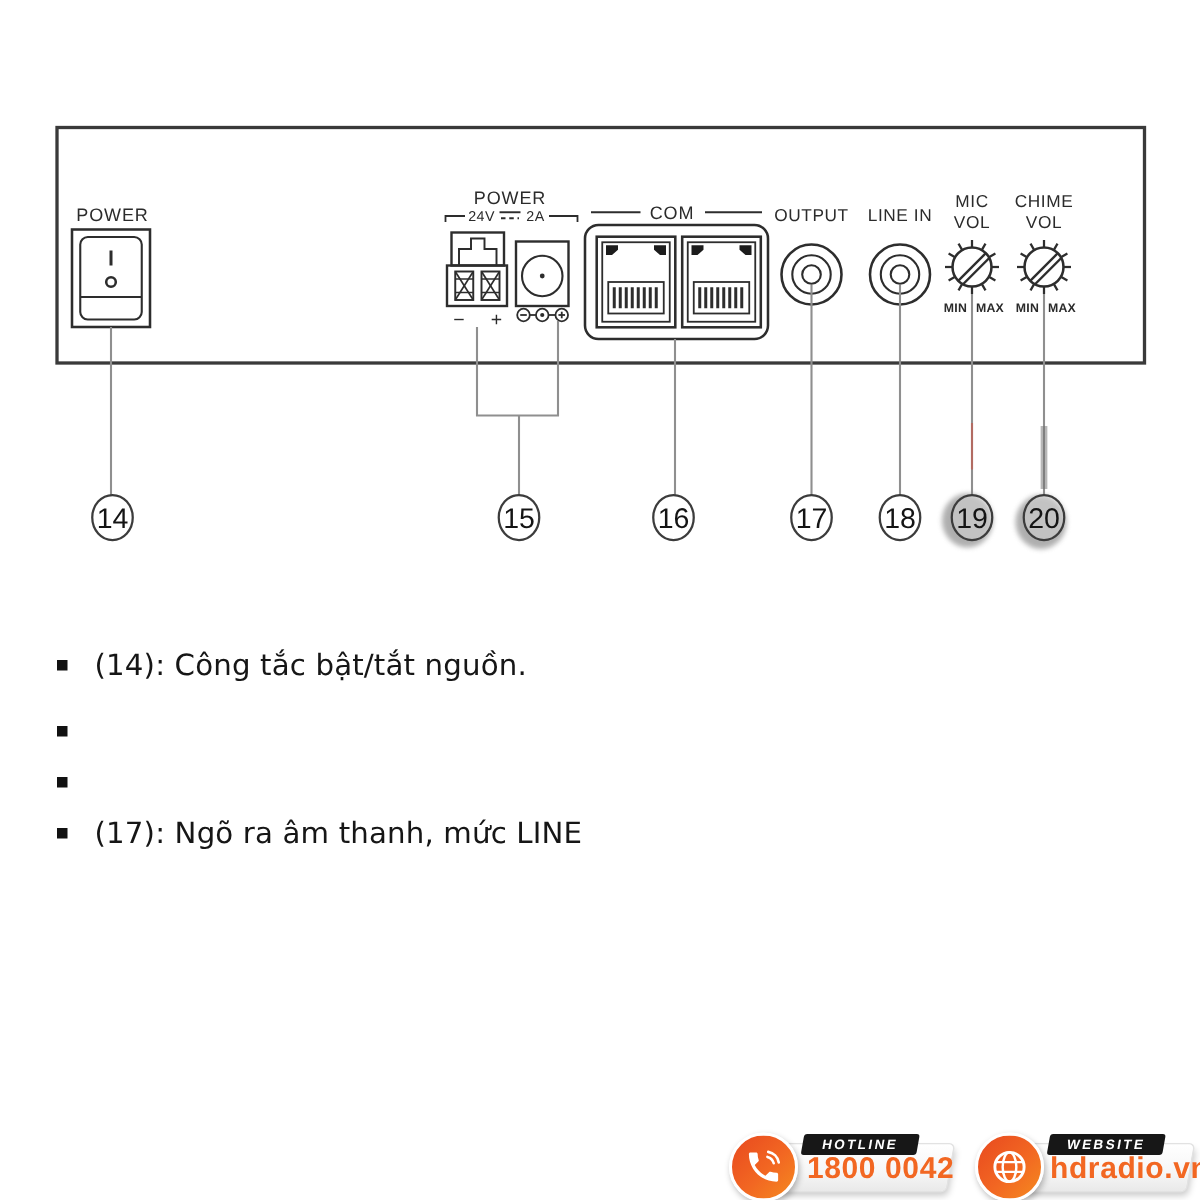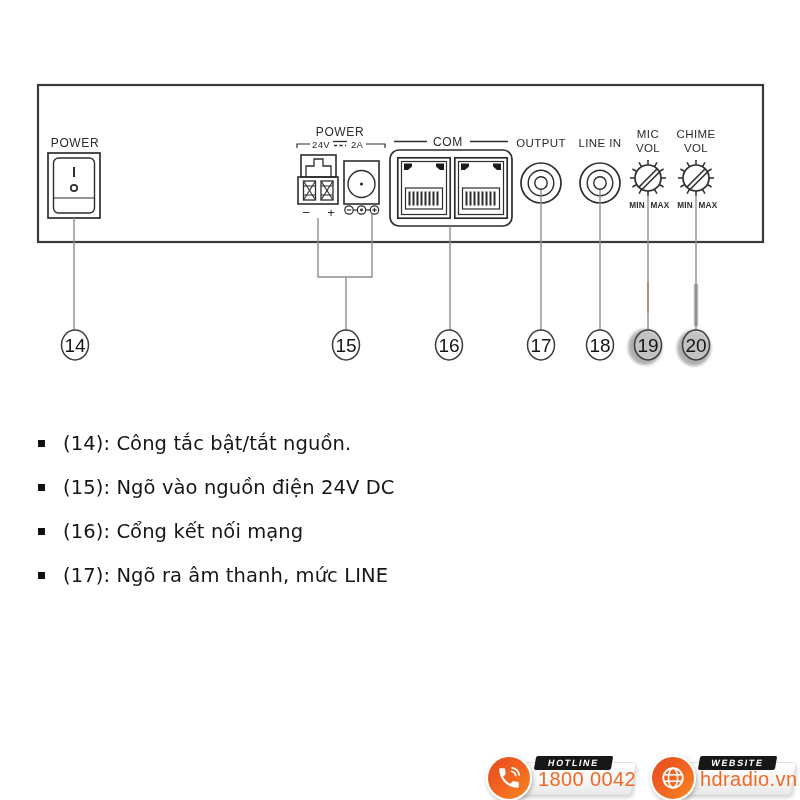"(15): Ngõ vào nguồn điện" span { html: <span>(15): Ngõ vào nguồn điện 24V DC</span> -> none }
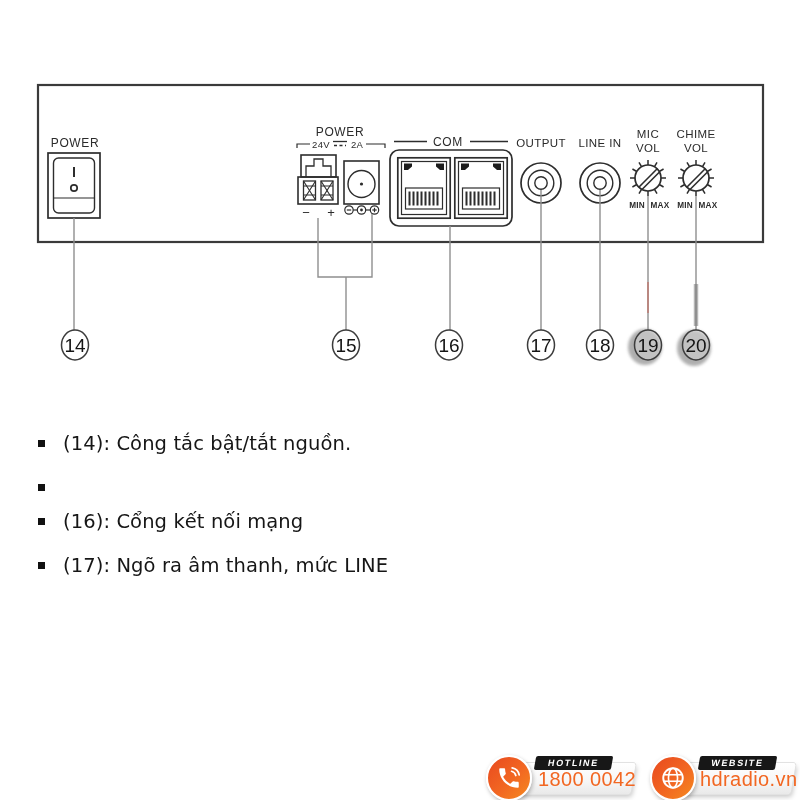"(16): Cổng kết nối mạng" span { html: <span>(16): Cổng kết nối mạng</span> -> none }
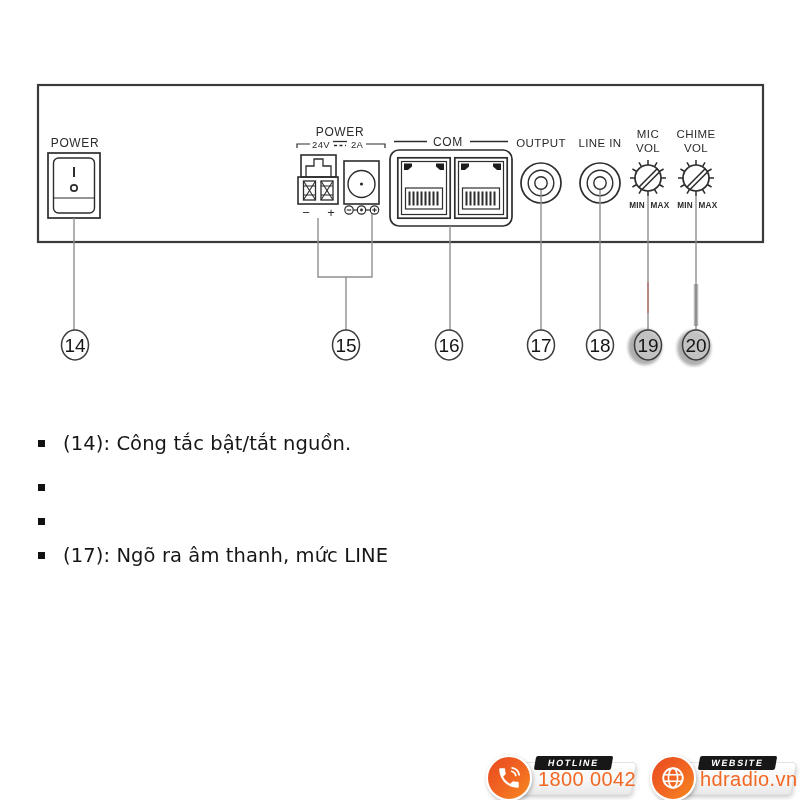"1800 0042" .badge-val { font-weight: normal -> bold }
